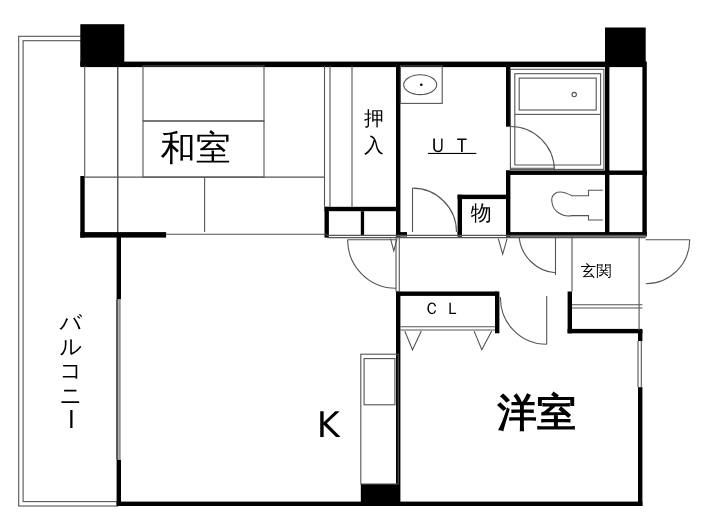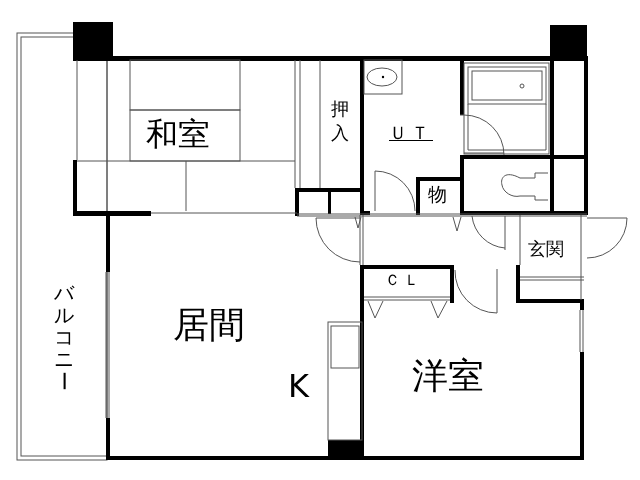"玄関" span.lbl { font-size: 18px -> 14px }
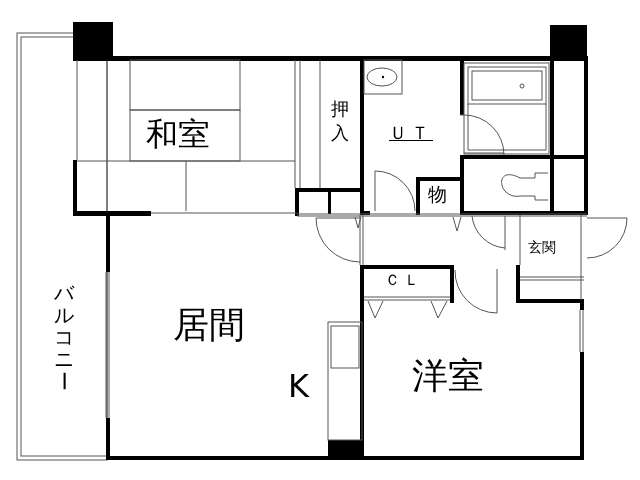"居間" span.lbl { html: <span>居間</span> -> none }
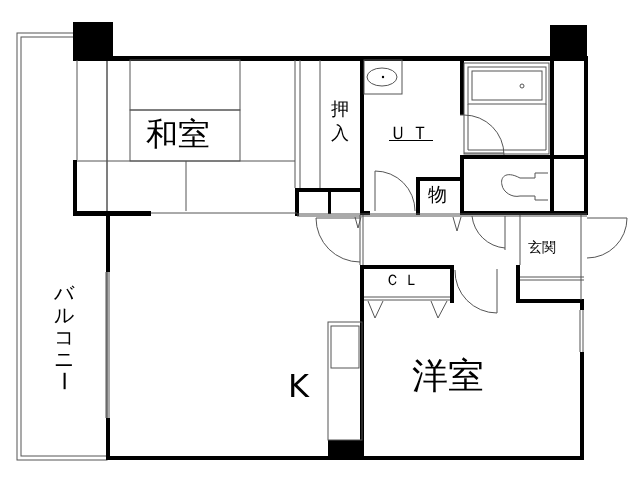"洋室" span.lbl { font-weight: none -> bold; left: 412px -> 452px }
